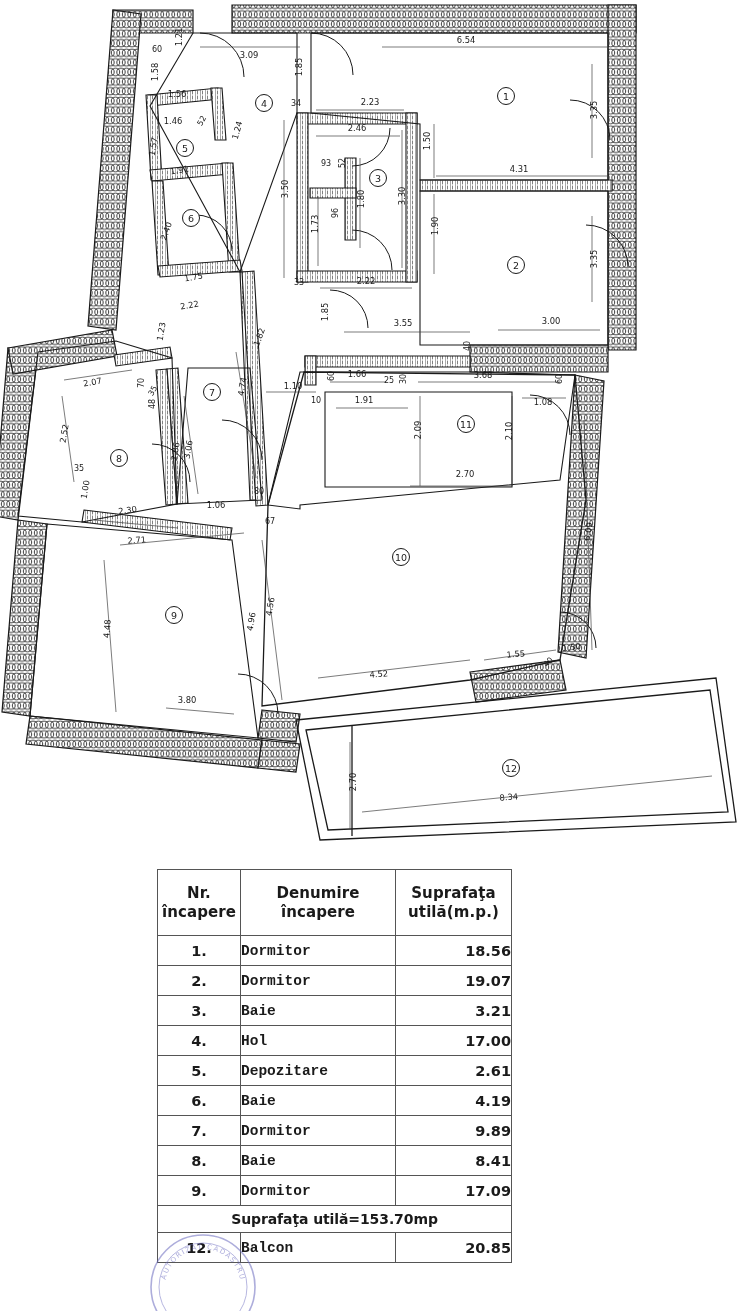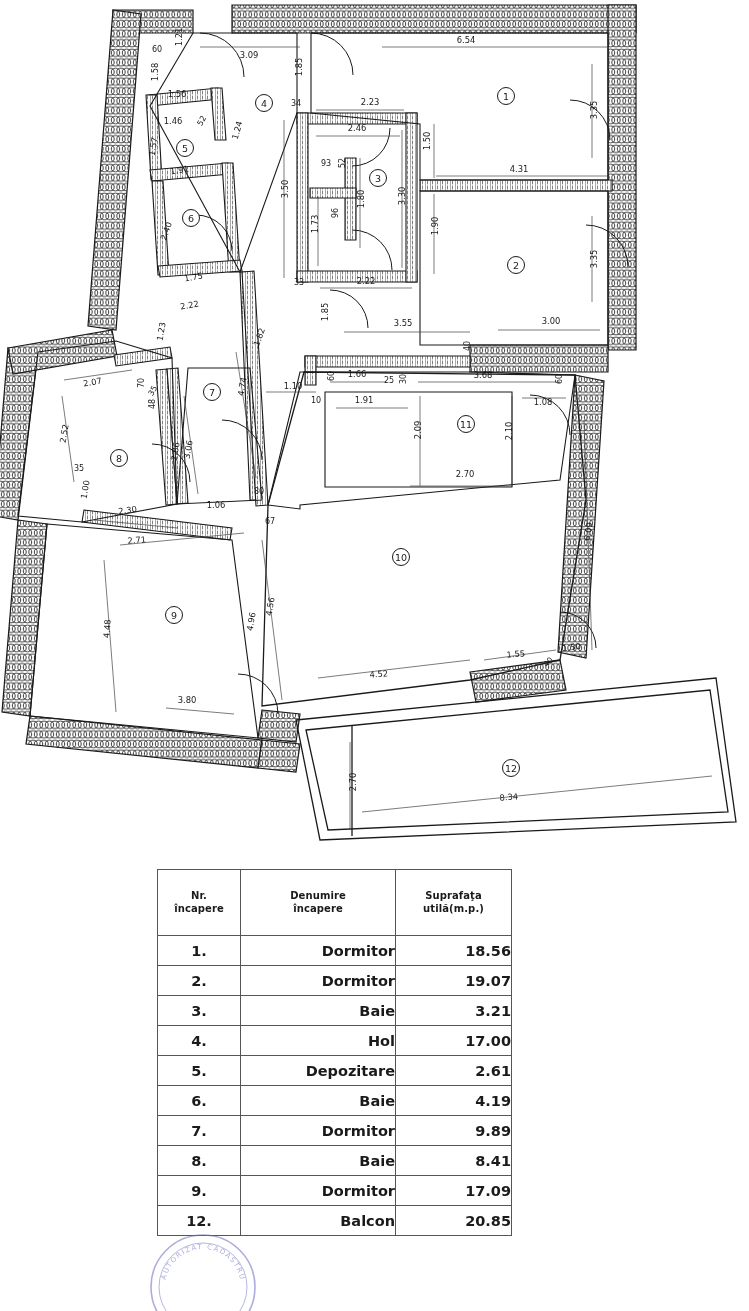"Nr." th.hd { font-size: 10px -> 15px }
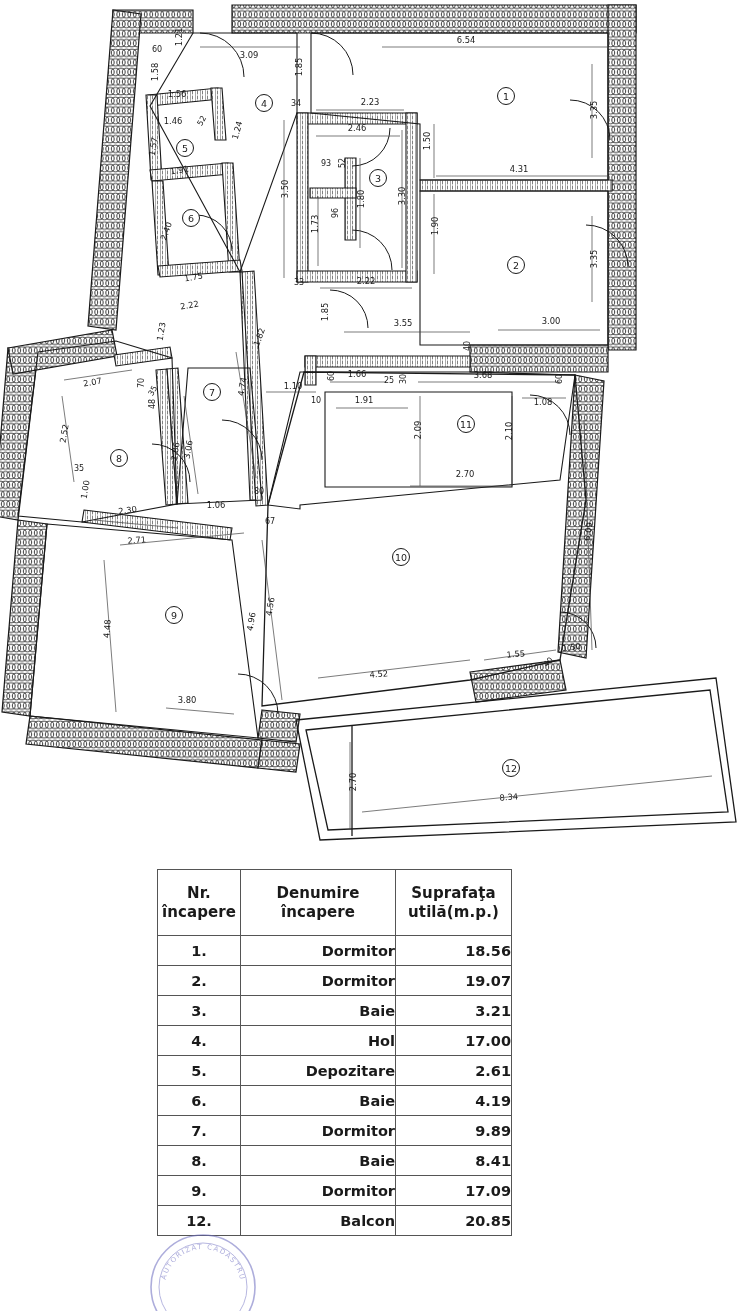"Dormitor" td.r-name { font-family: none -> Liberation Mono, monospace; text-align: right -> left }
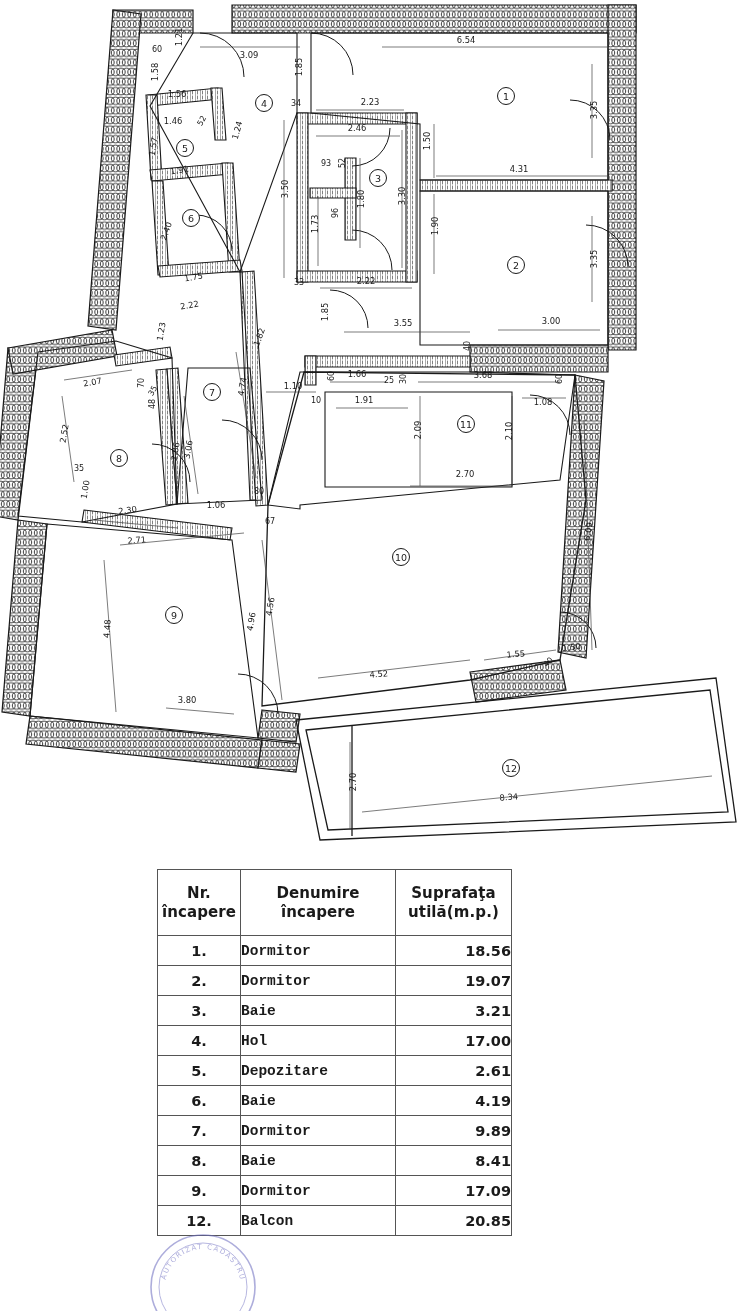"Suprafaţa utilă=153.70mp" tr { html: none -> <tr> <td>Suprafaţa utilă=153.70mp</td> </tr> }
